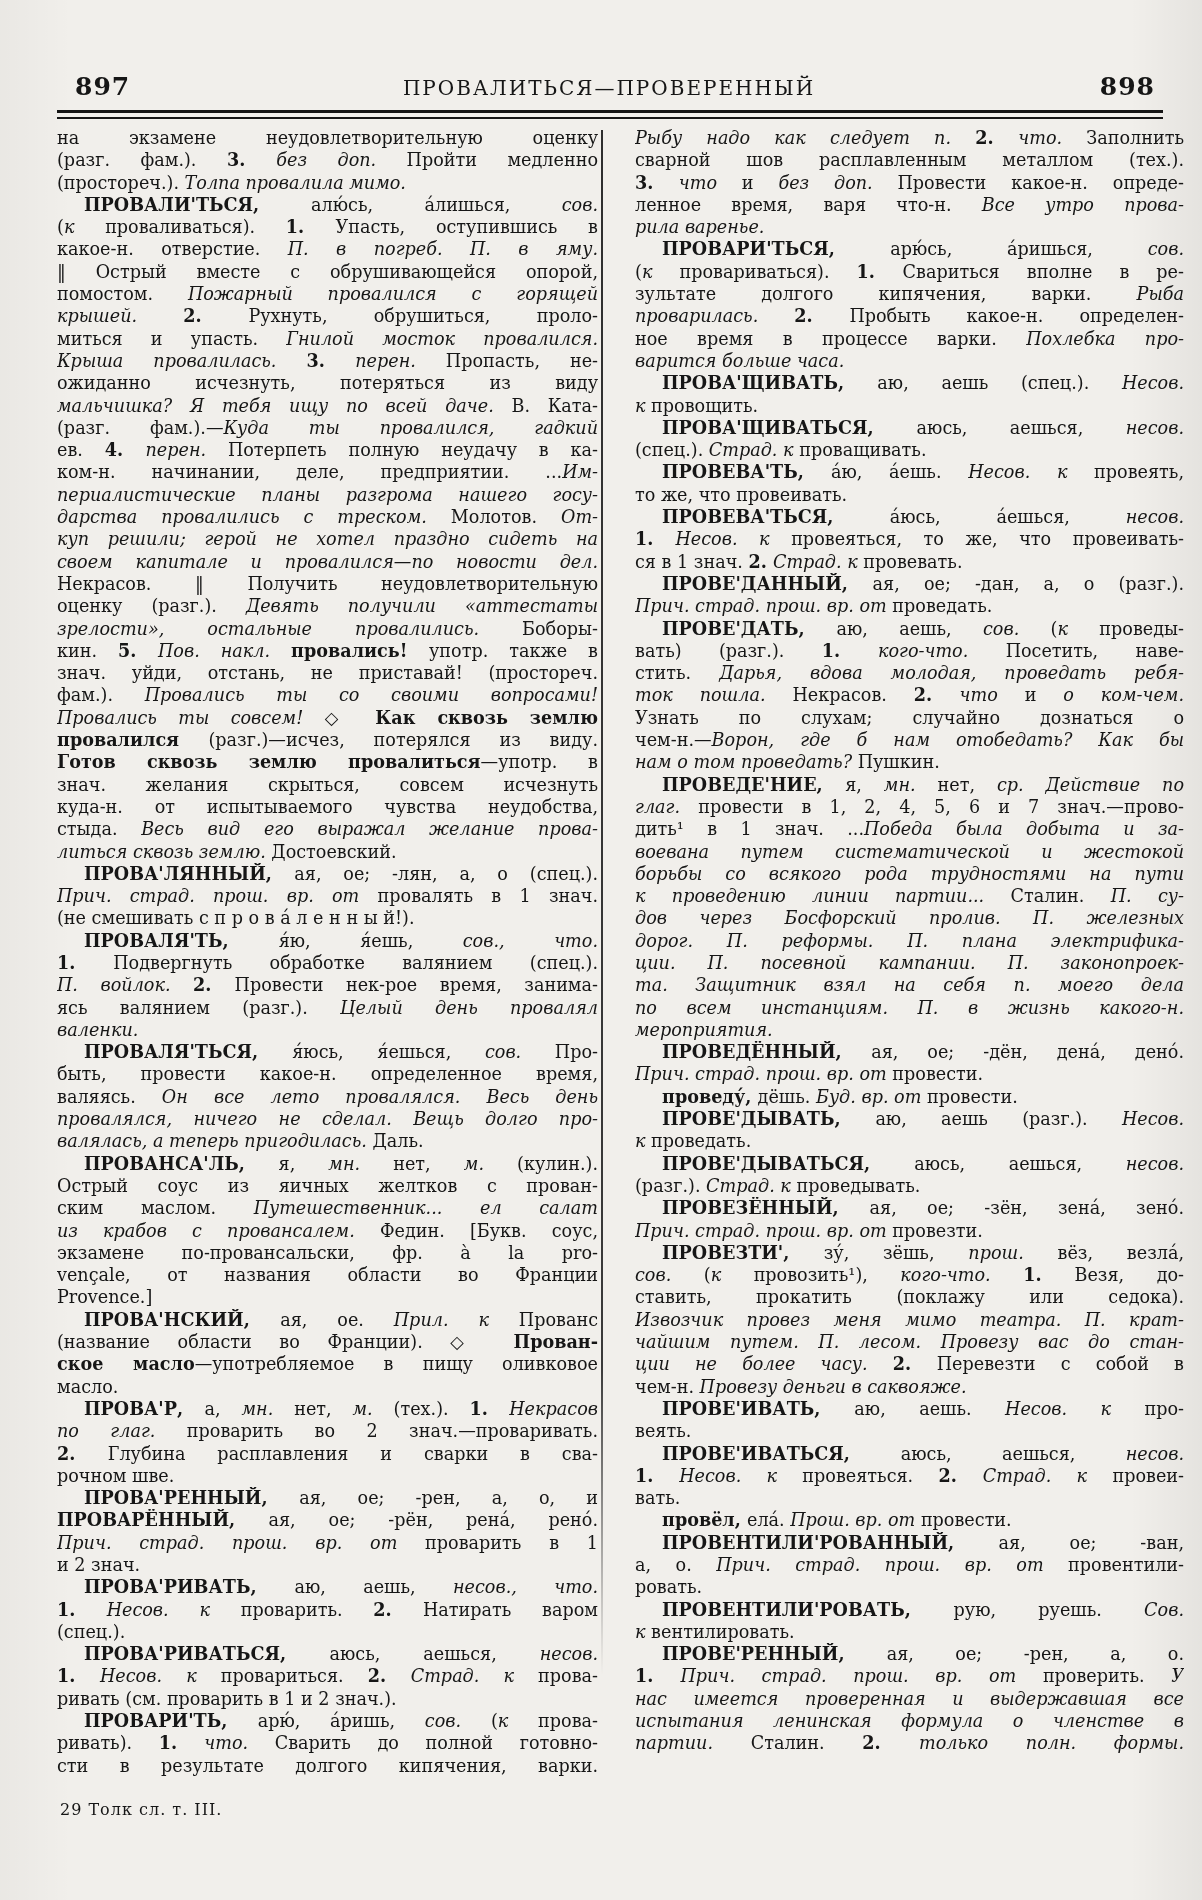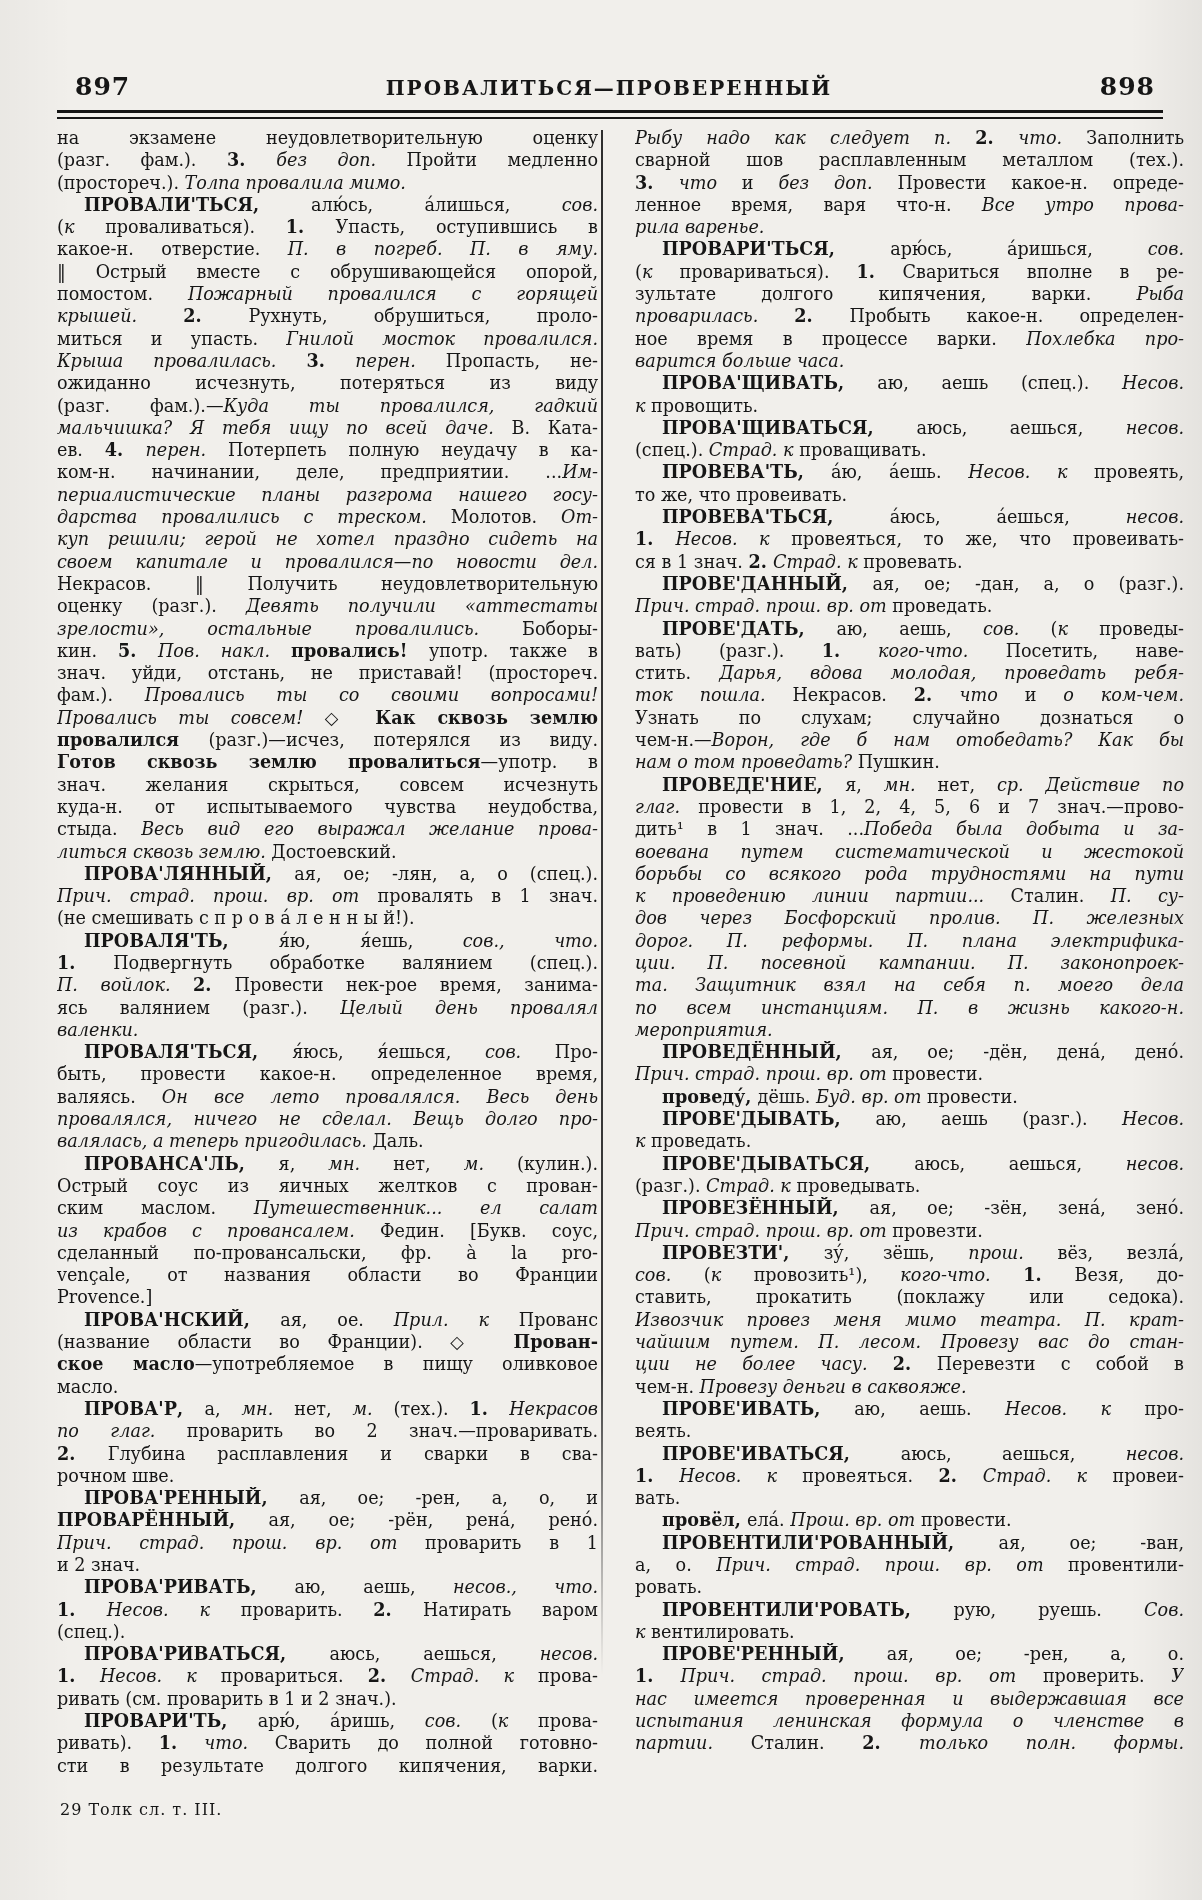"ПРОВАЛИТЬСЯ—ПРОВЕРЕННЫЙ" .runtitle { font-weight: bold -> normal }
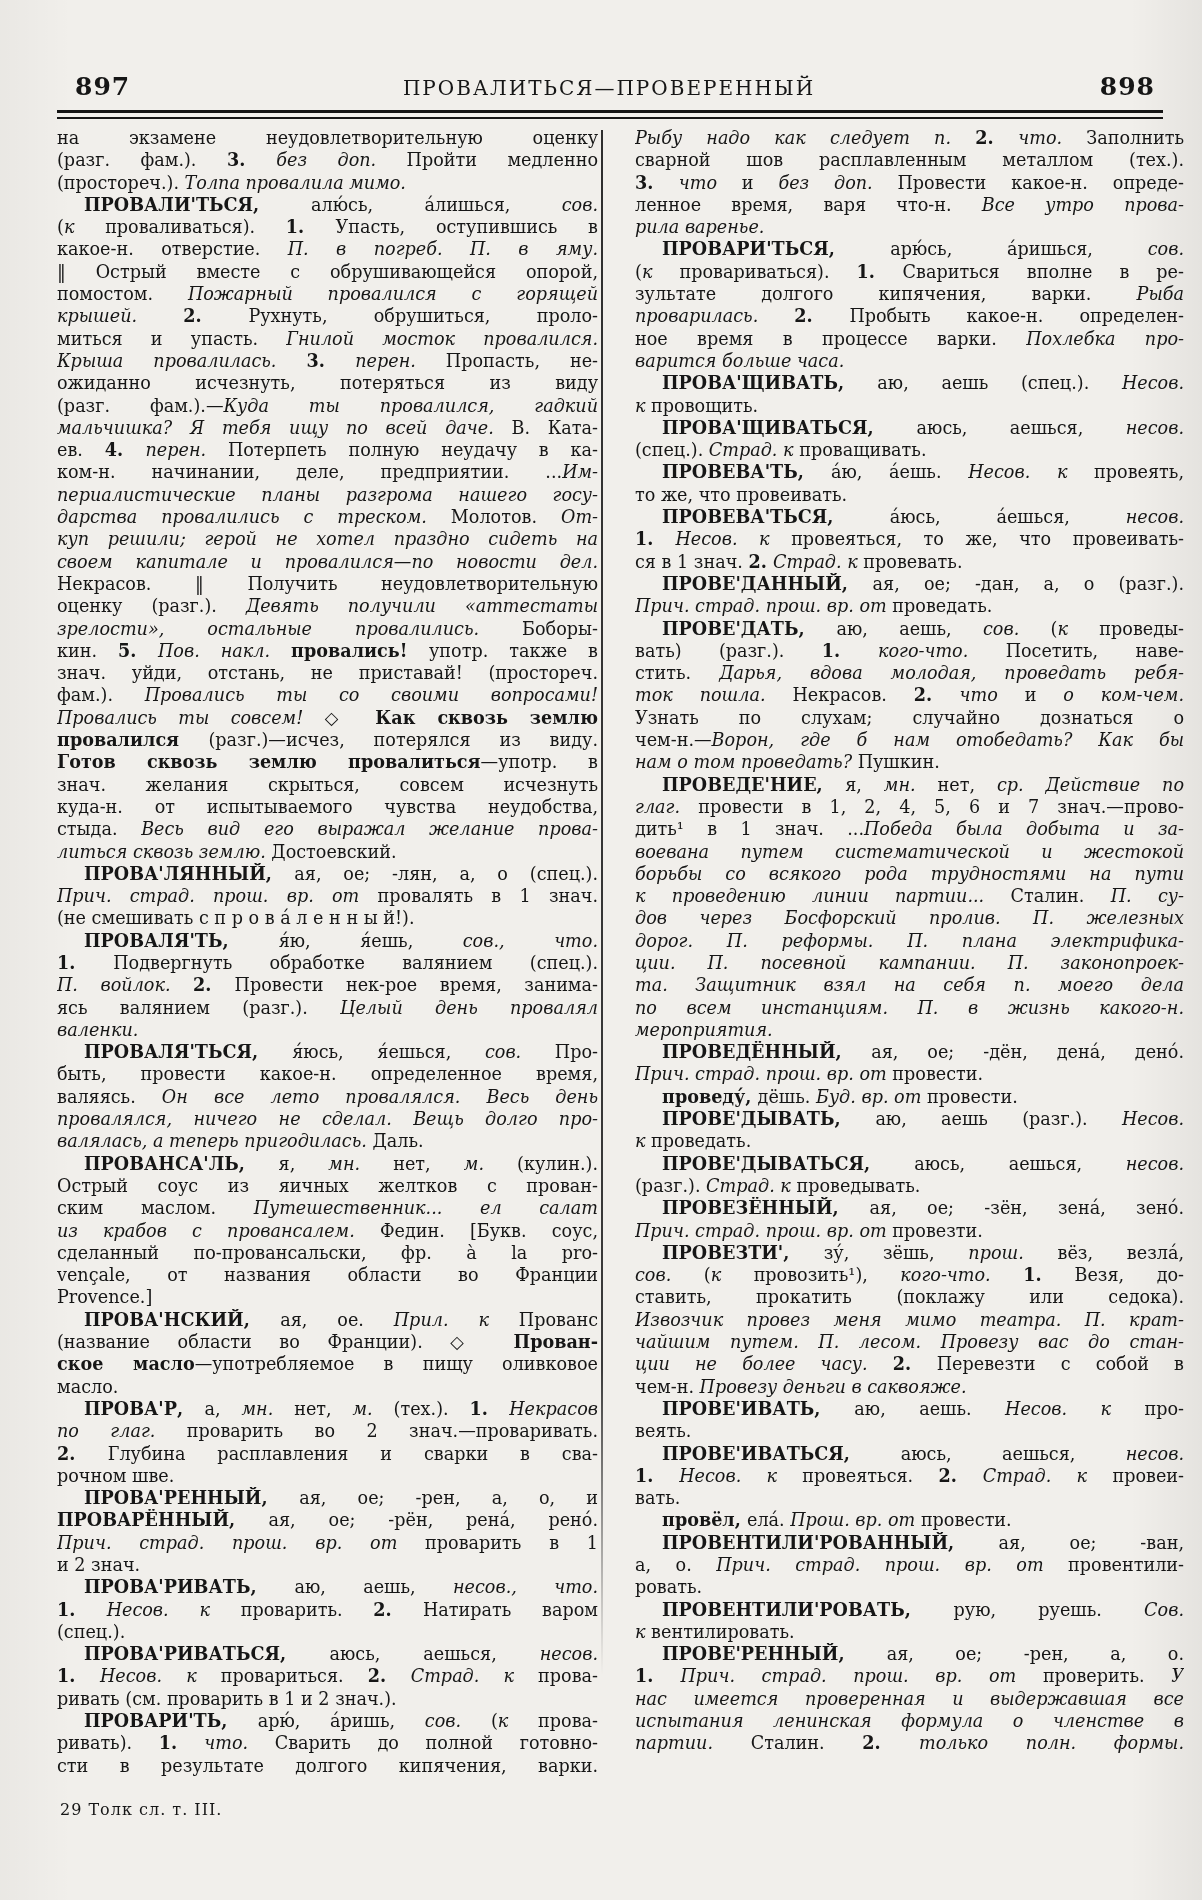"(разг. фам.).—Куда ты провалился, гадкий" div.line { order: before "мальчишка? Я тебя ищу по" -> after "мальчишка? Я тебя ищу по" }
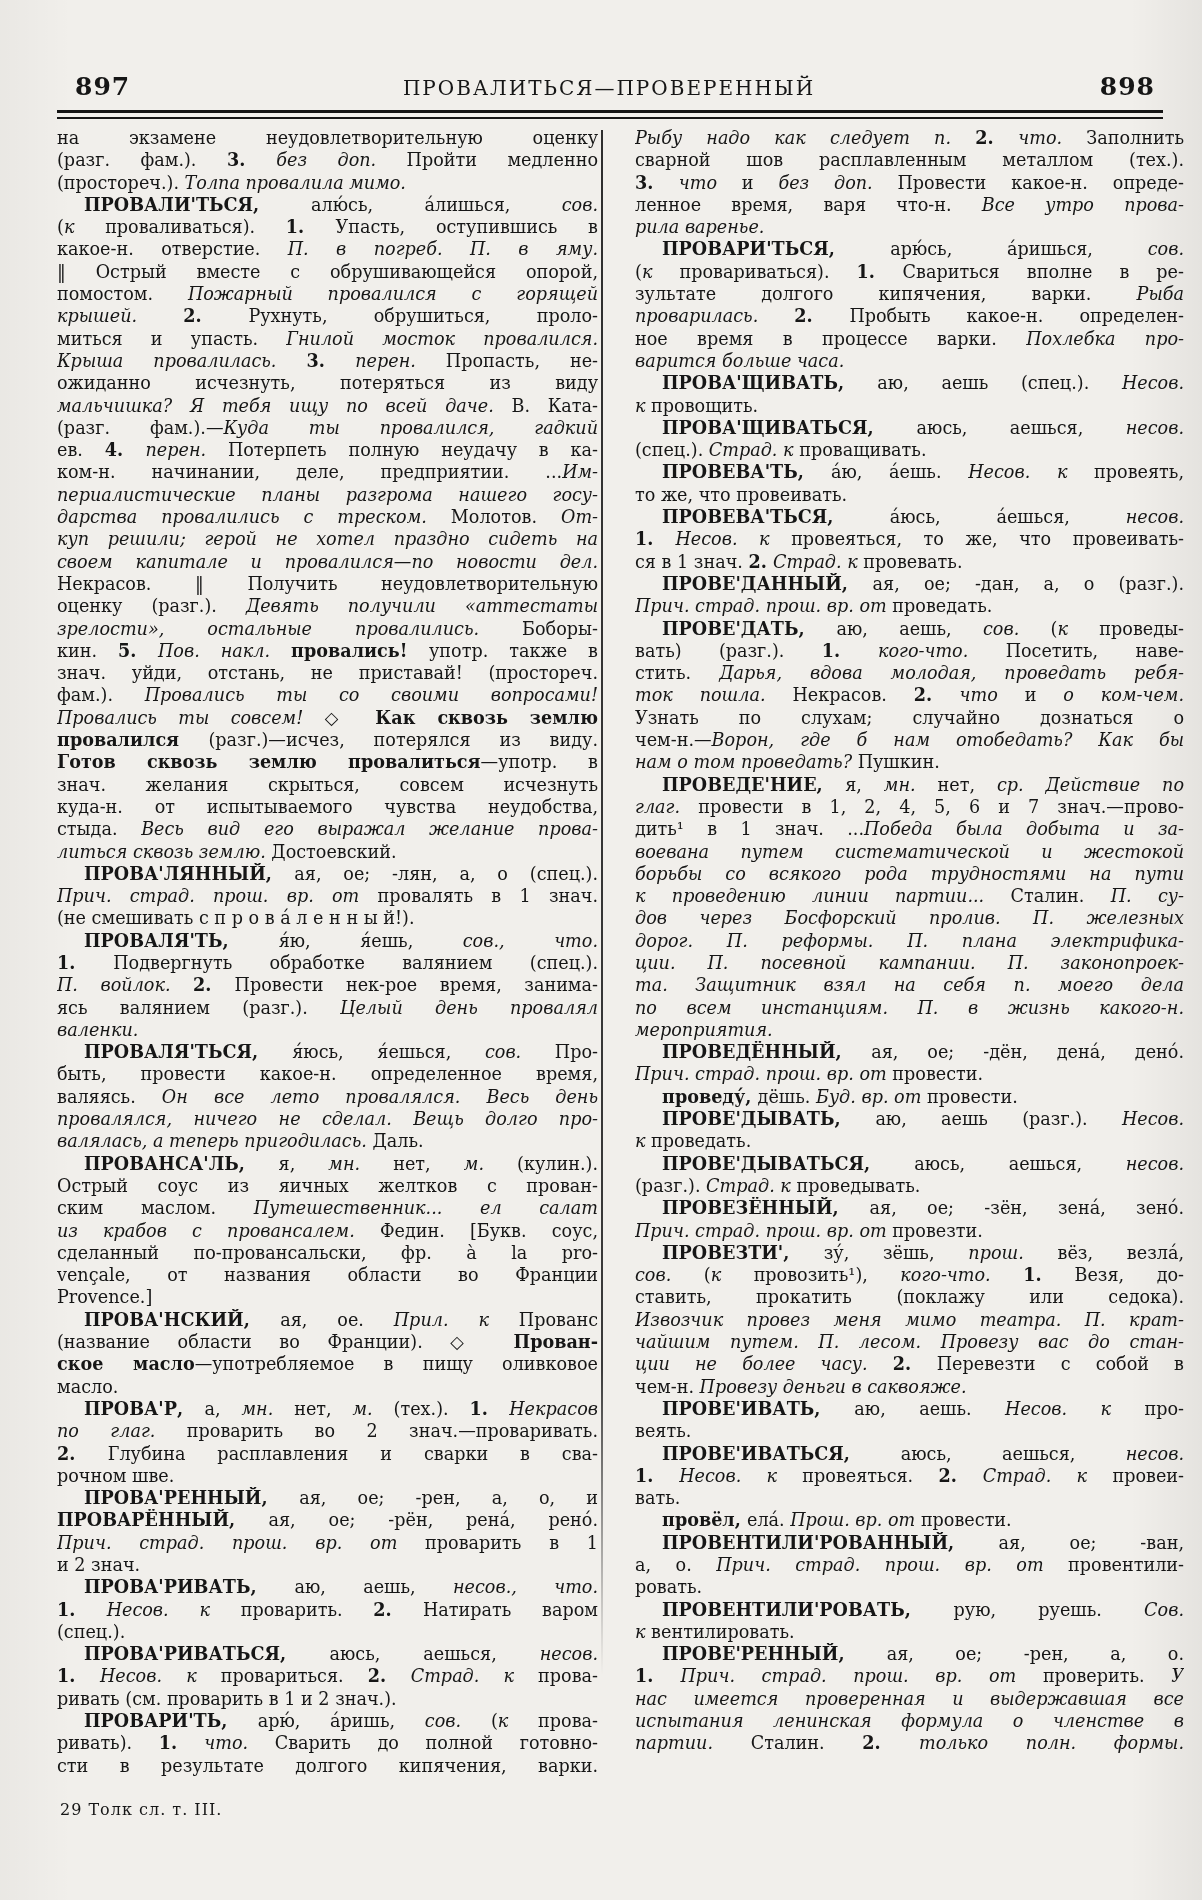"сделанный по-провансальски, фр. à la" span.s-n { text: сделанный -> экзамене }
